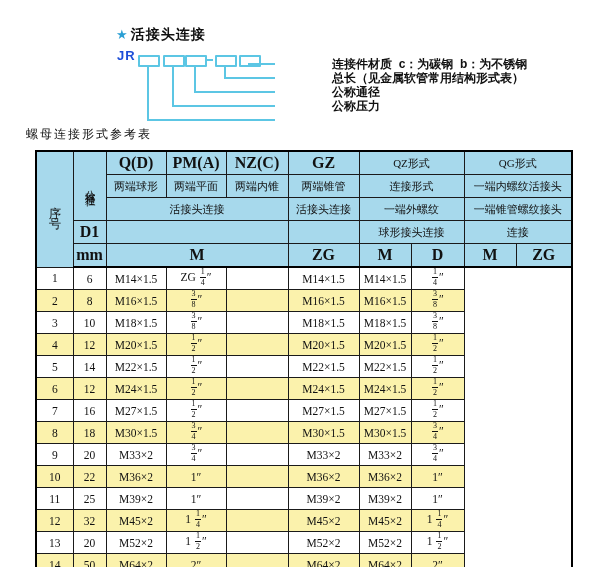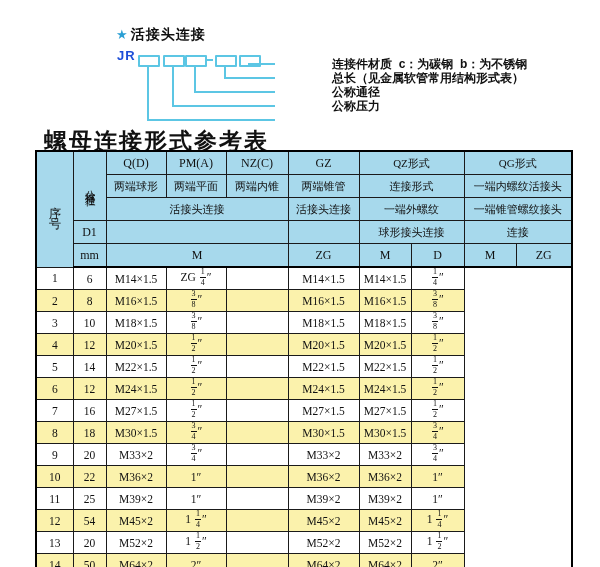"螺母连接形式参考表" .t-title { font-size: 23px -> 12px; font-weight: bold -> normal; left: 44px -> 26px }
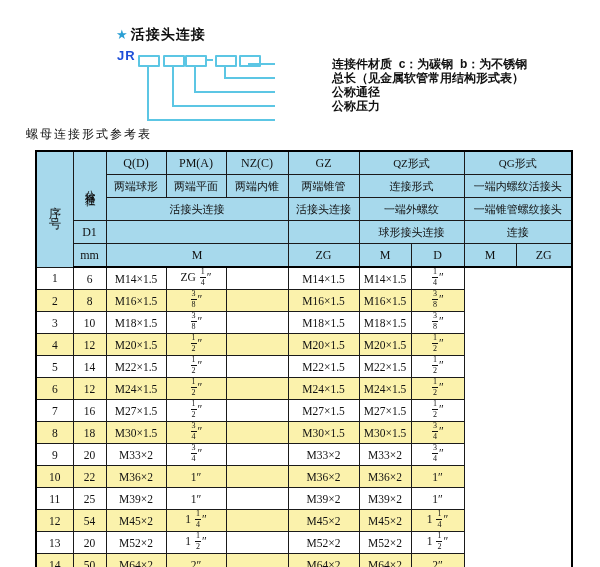"Q(D)" .latin { font-size: 12px -> 16px; font-weight: none -> bold }
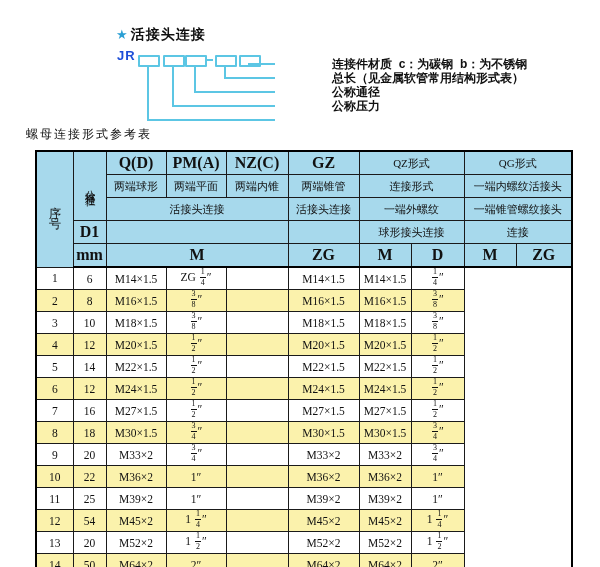"54" td { text: 54 -> 32 }
